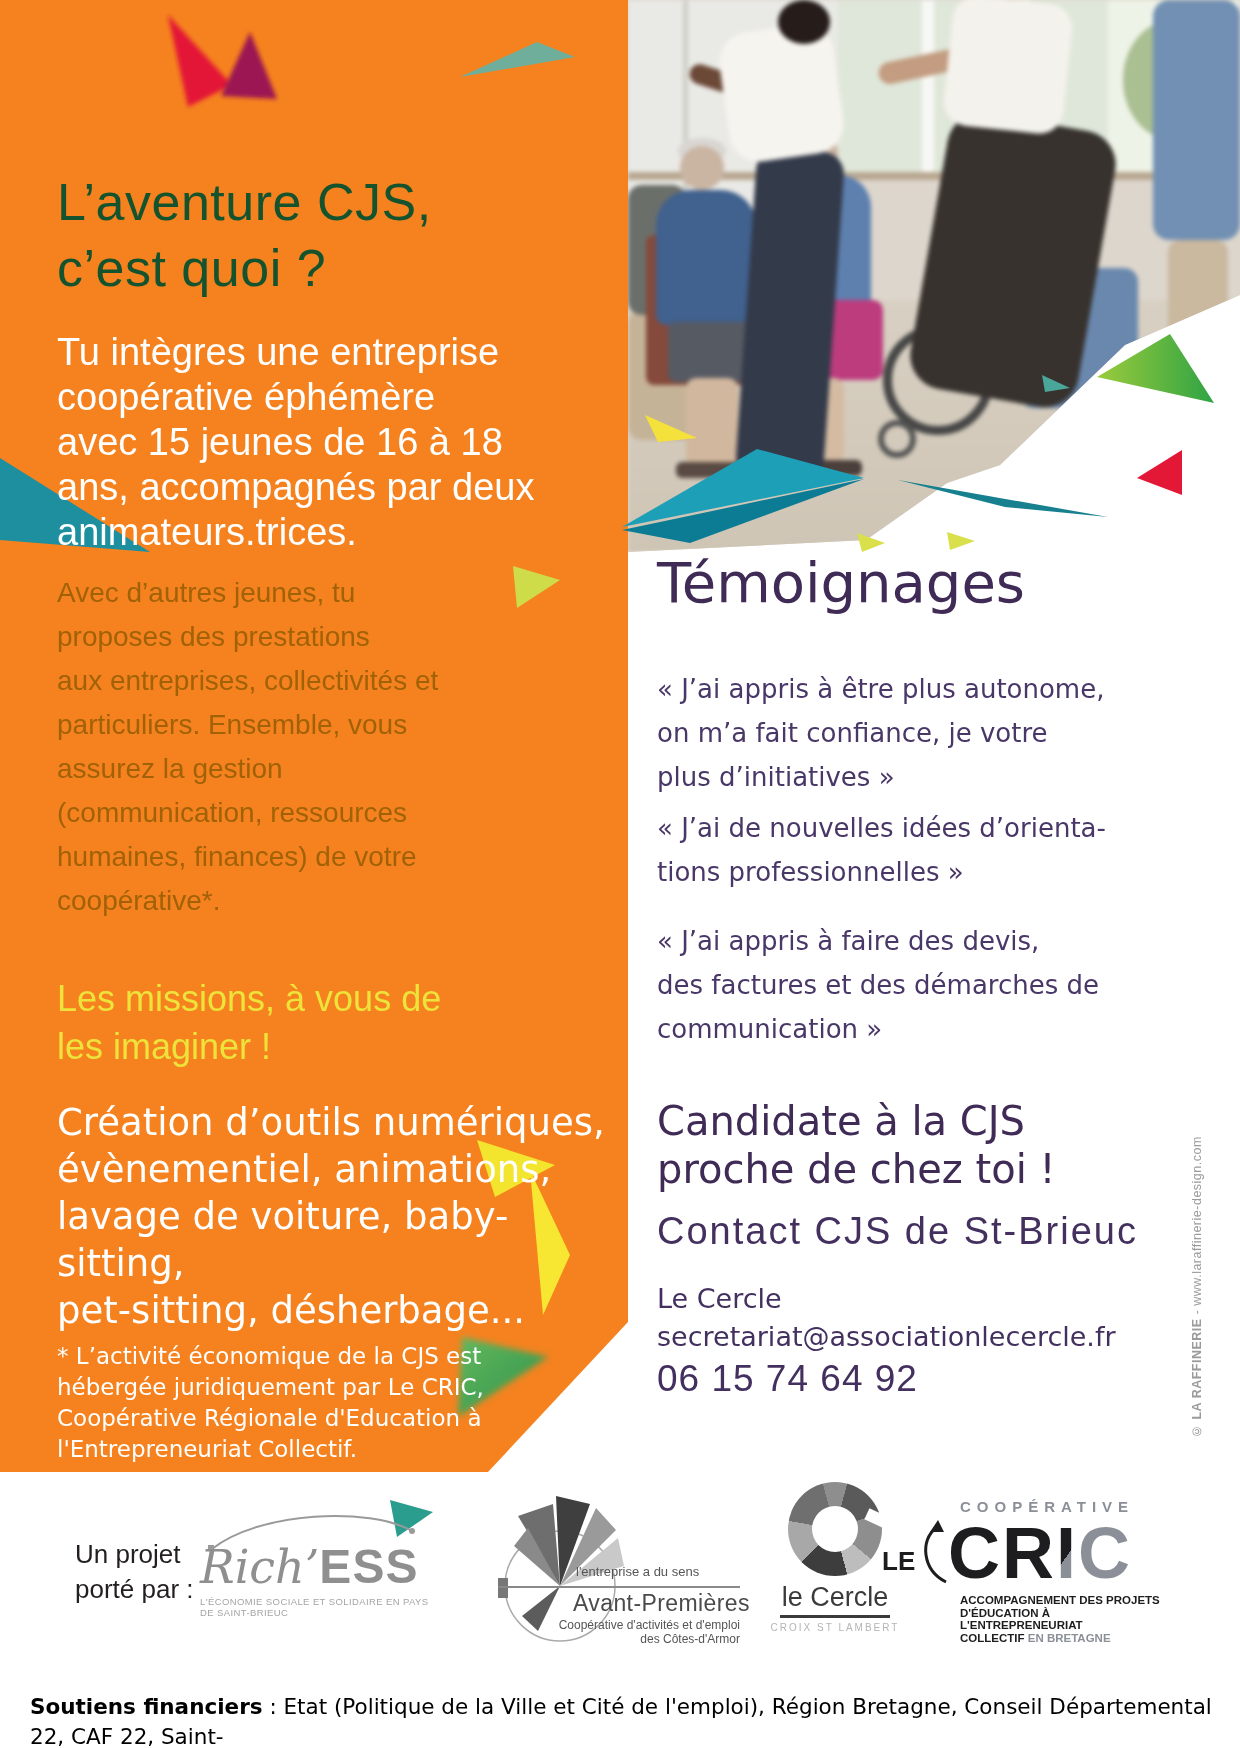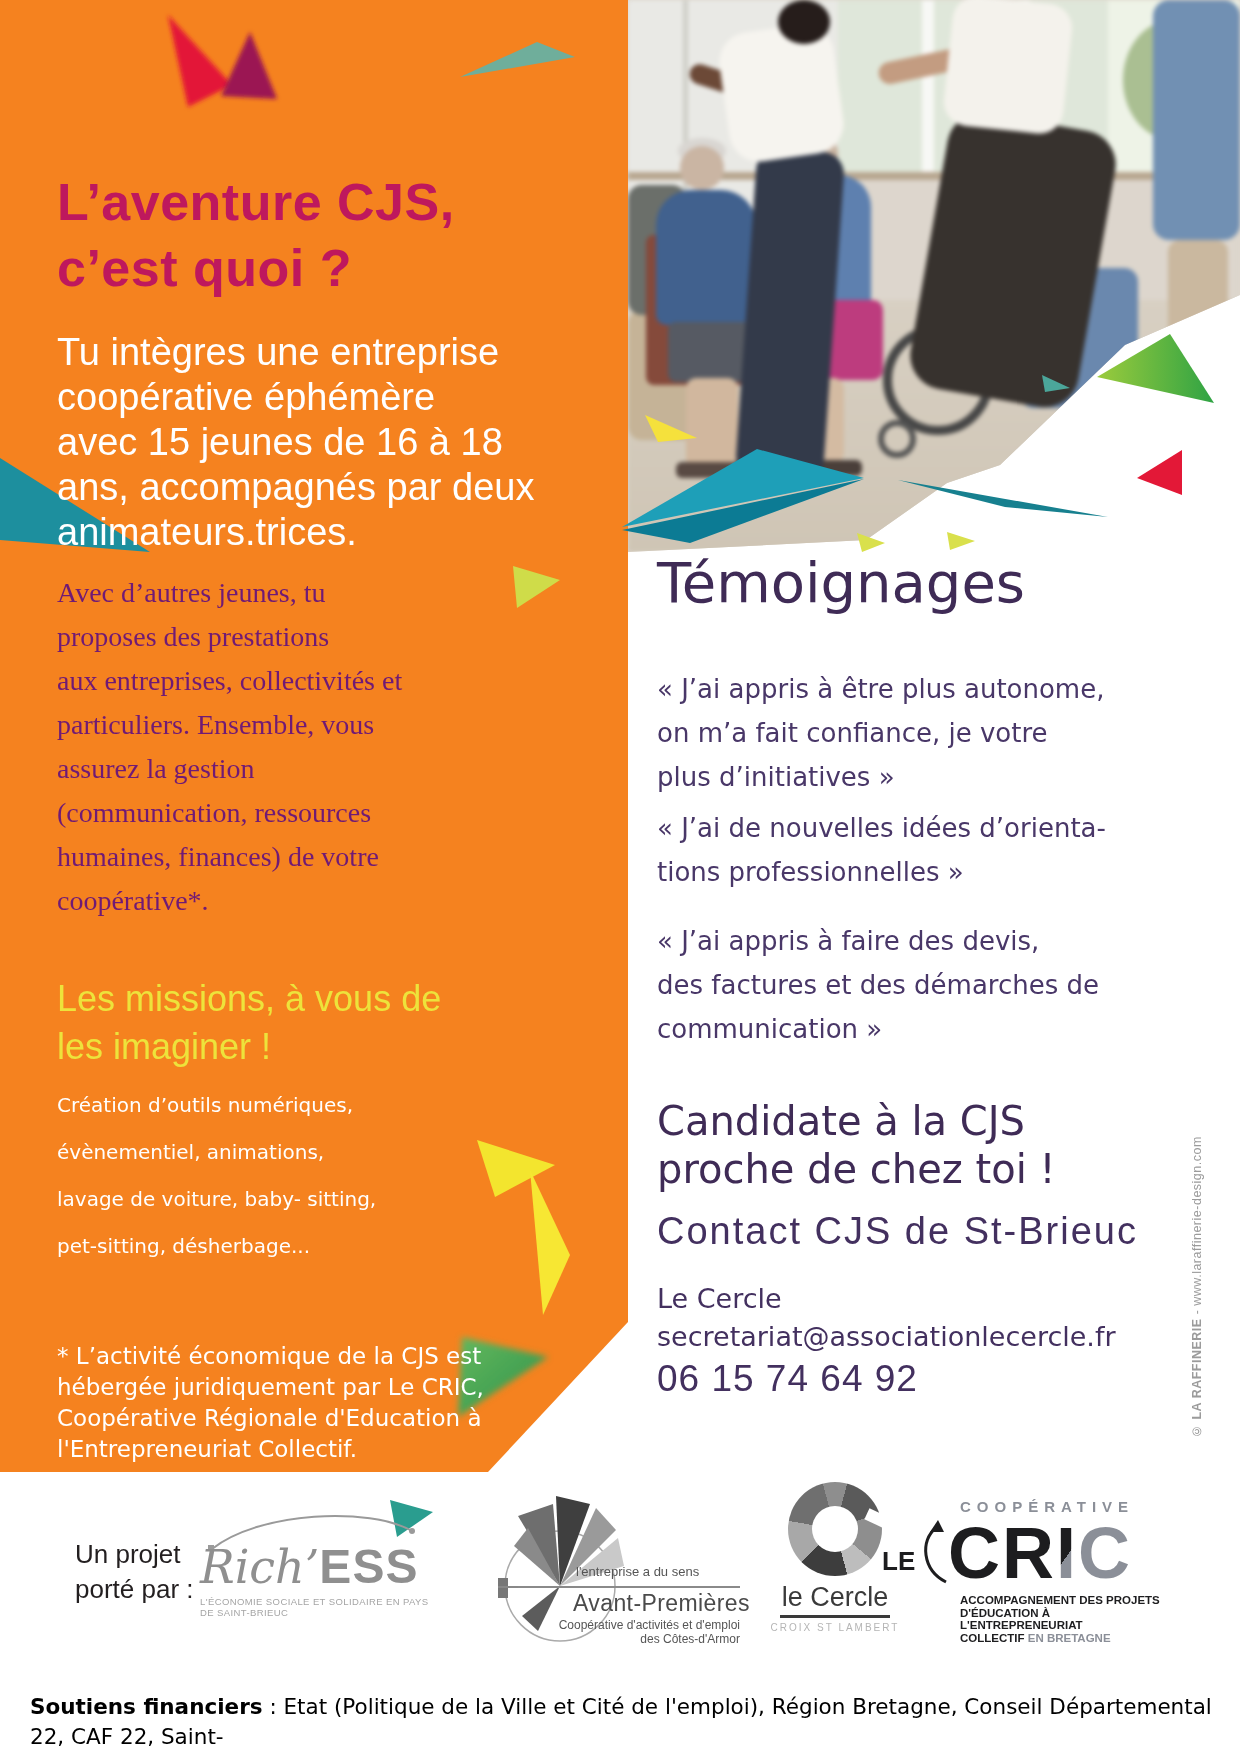"L’aventure CJS," .h1 { color: #be185d -> #14532d; font-weight: bold -> normal }
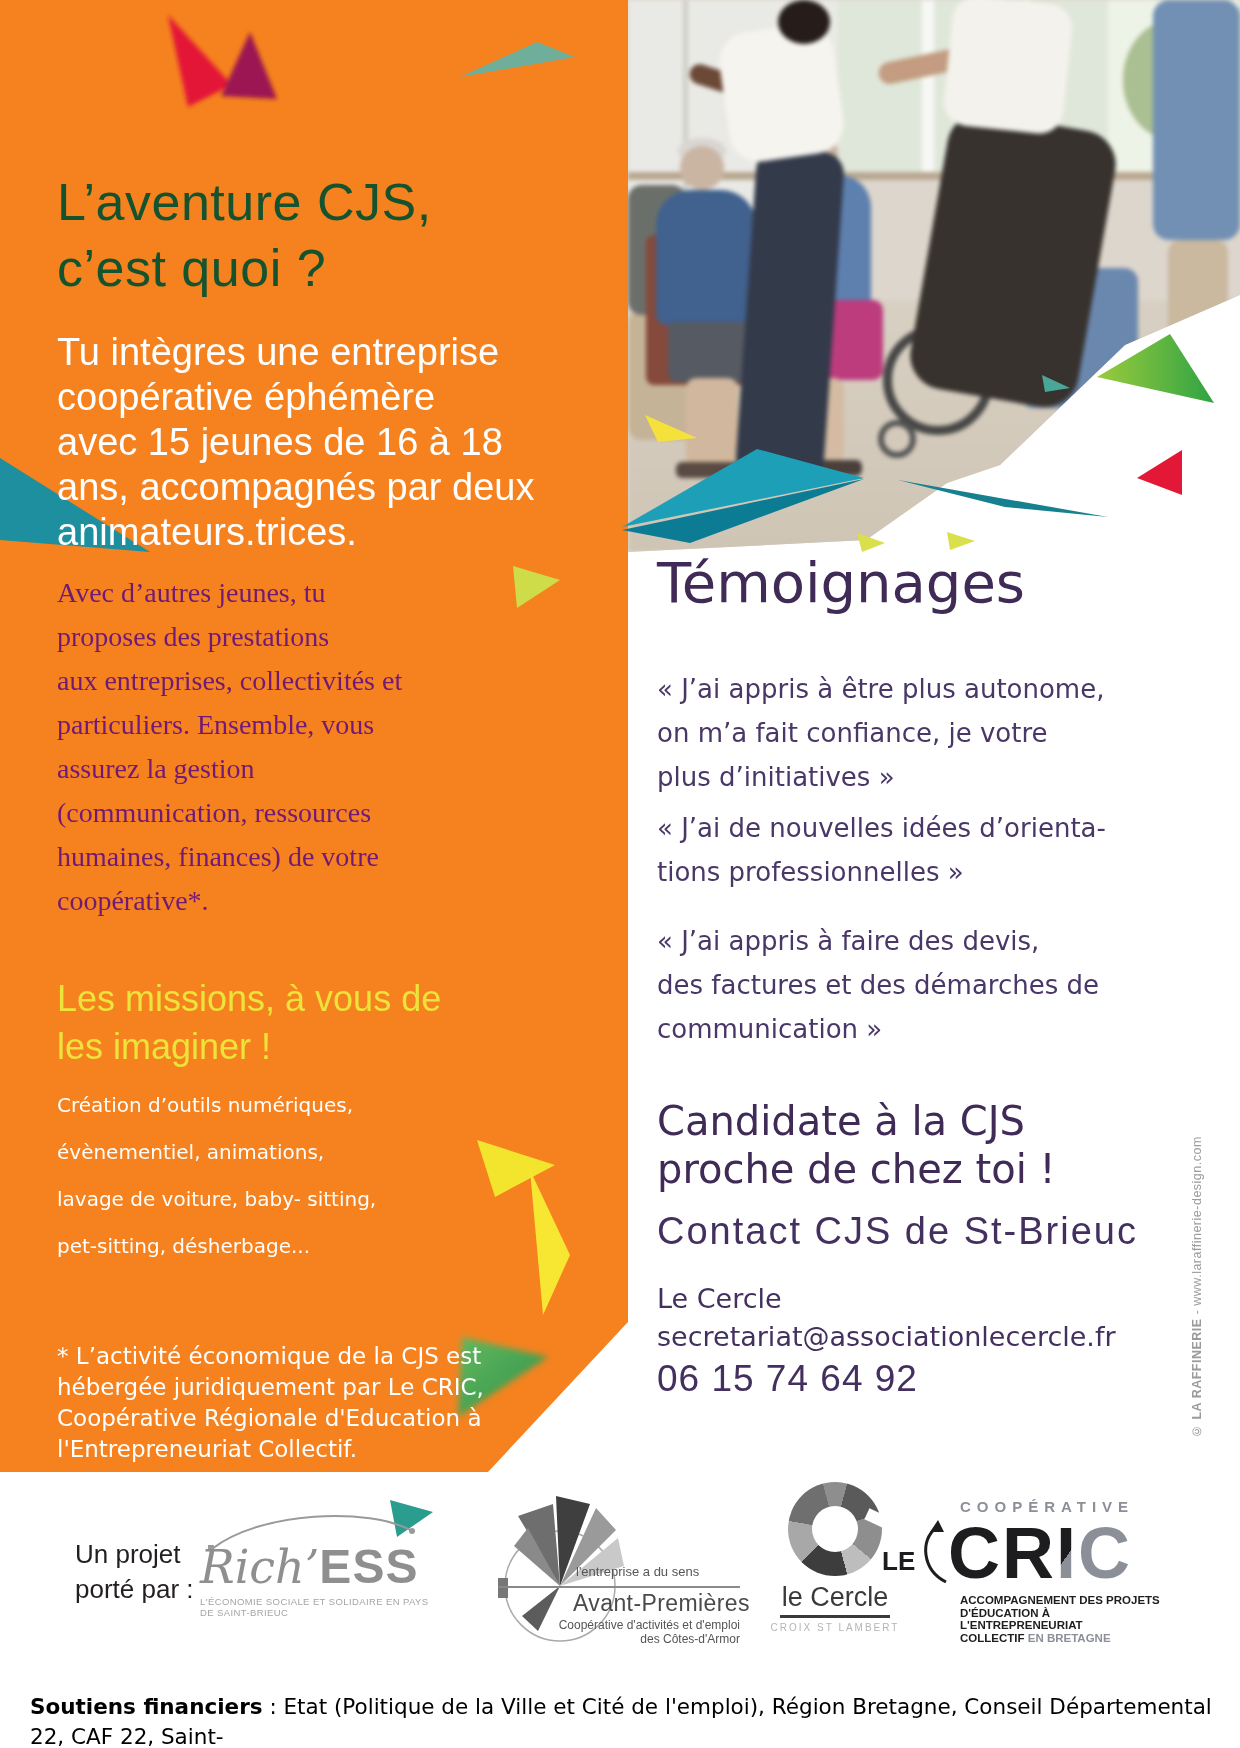"Avec d’autres jeunes, tu" .bodytxt { color: #701a75 -> #a16207; font-family: Liberation Serif, serif -> Liberation Sans, sans-serif }
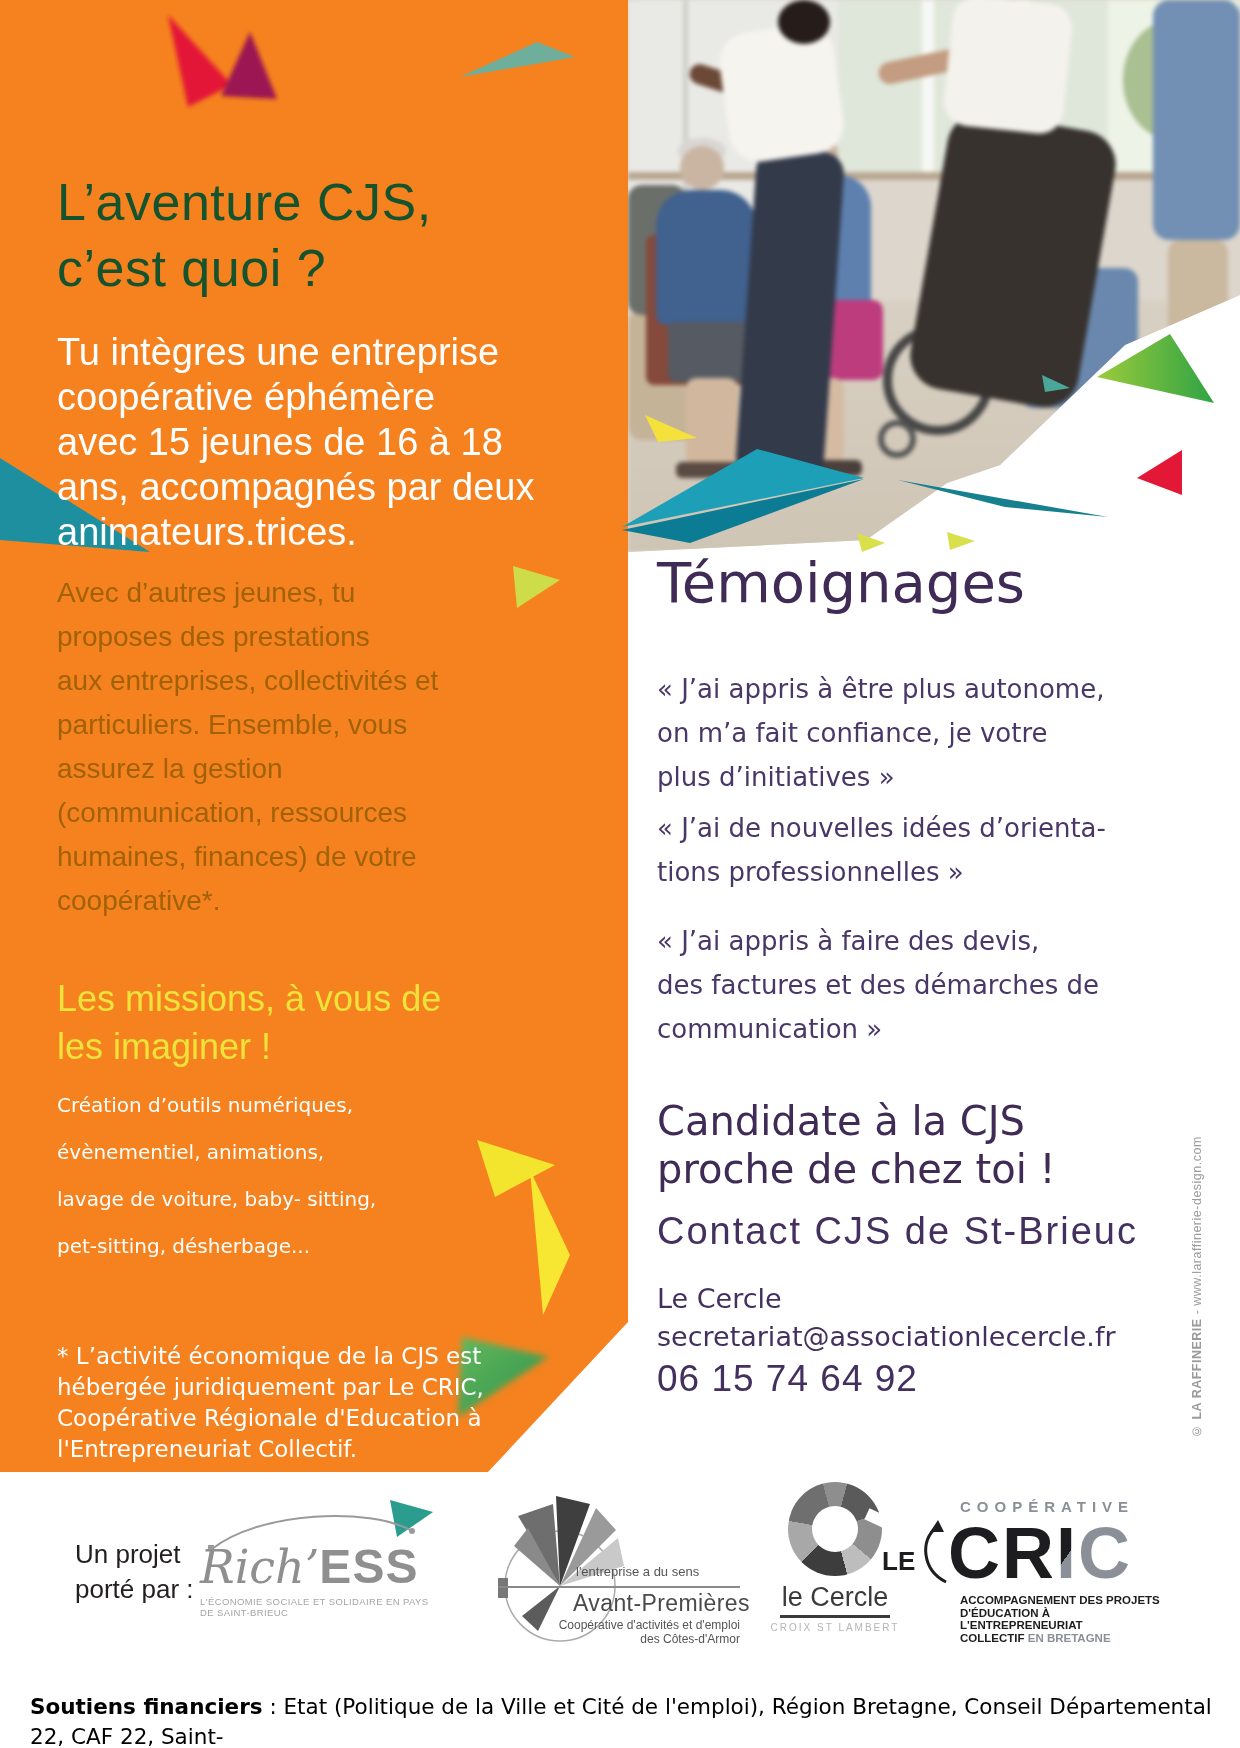"Création d’outils numériques," .missions { font-size: 20px -> 37px }
